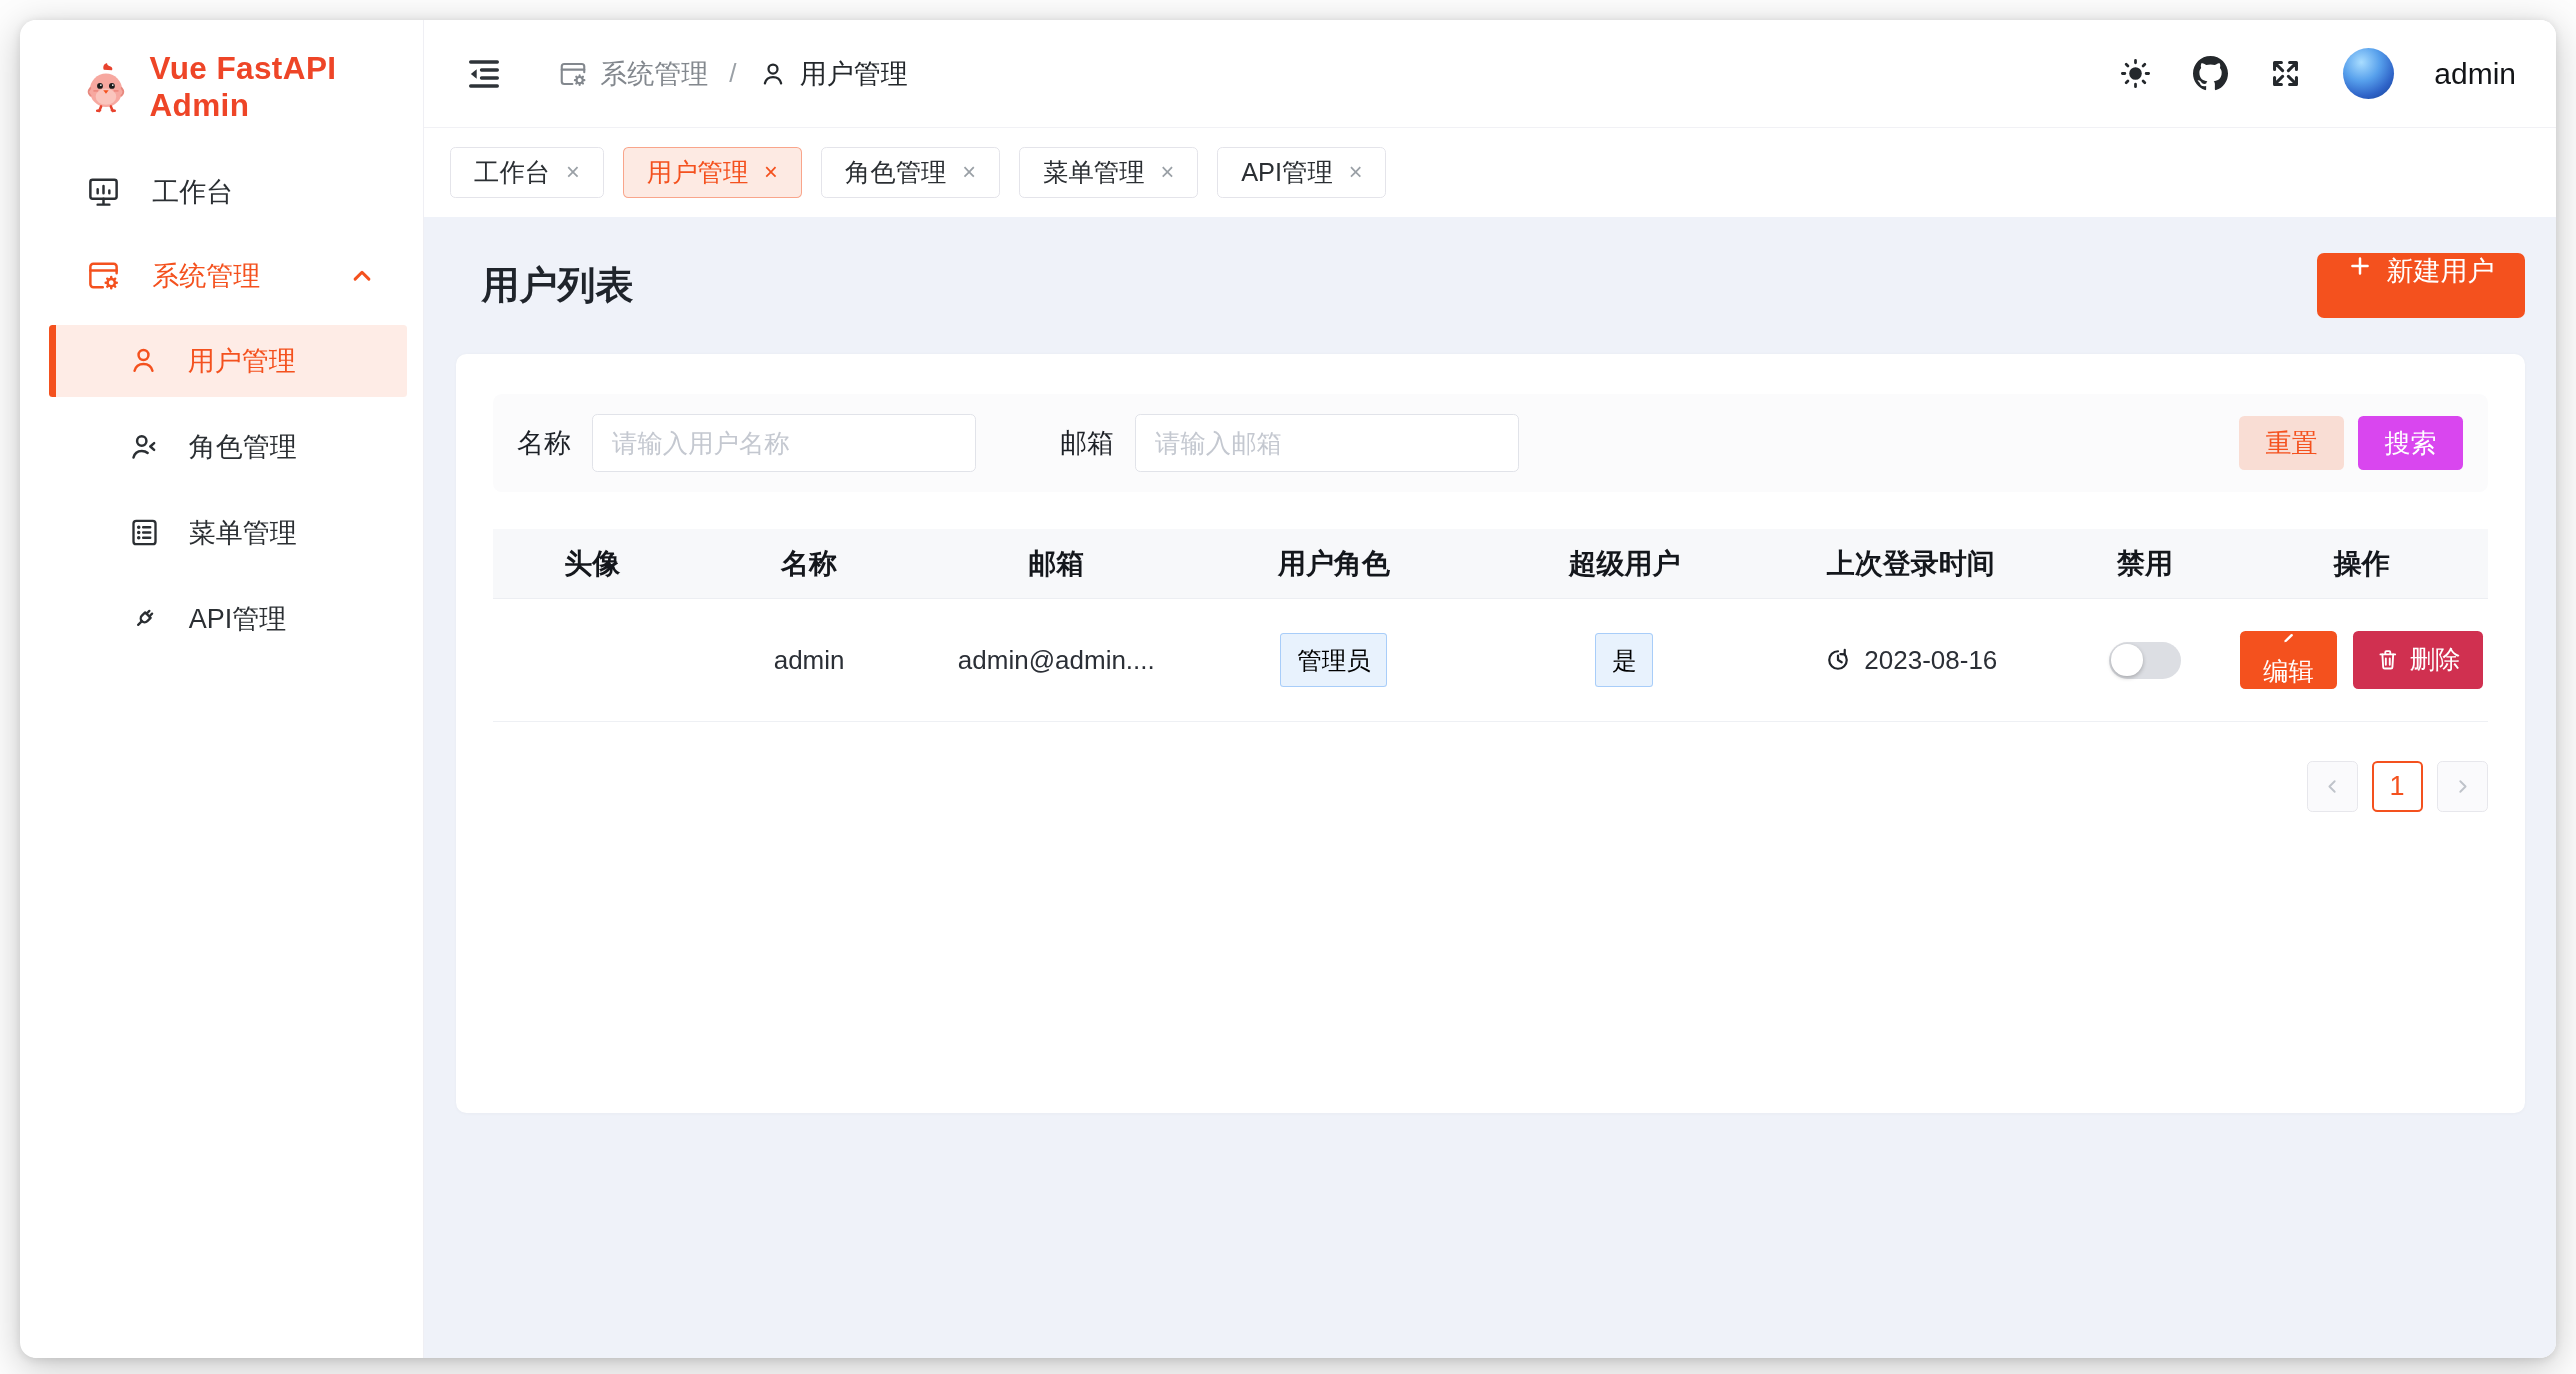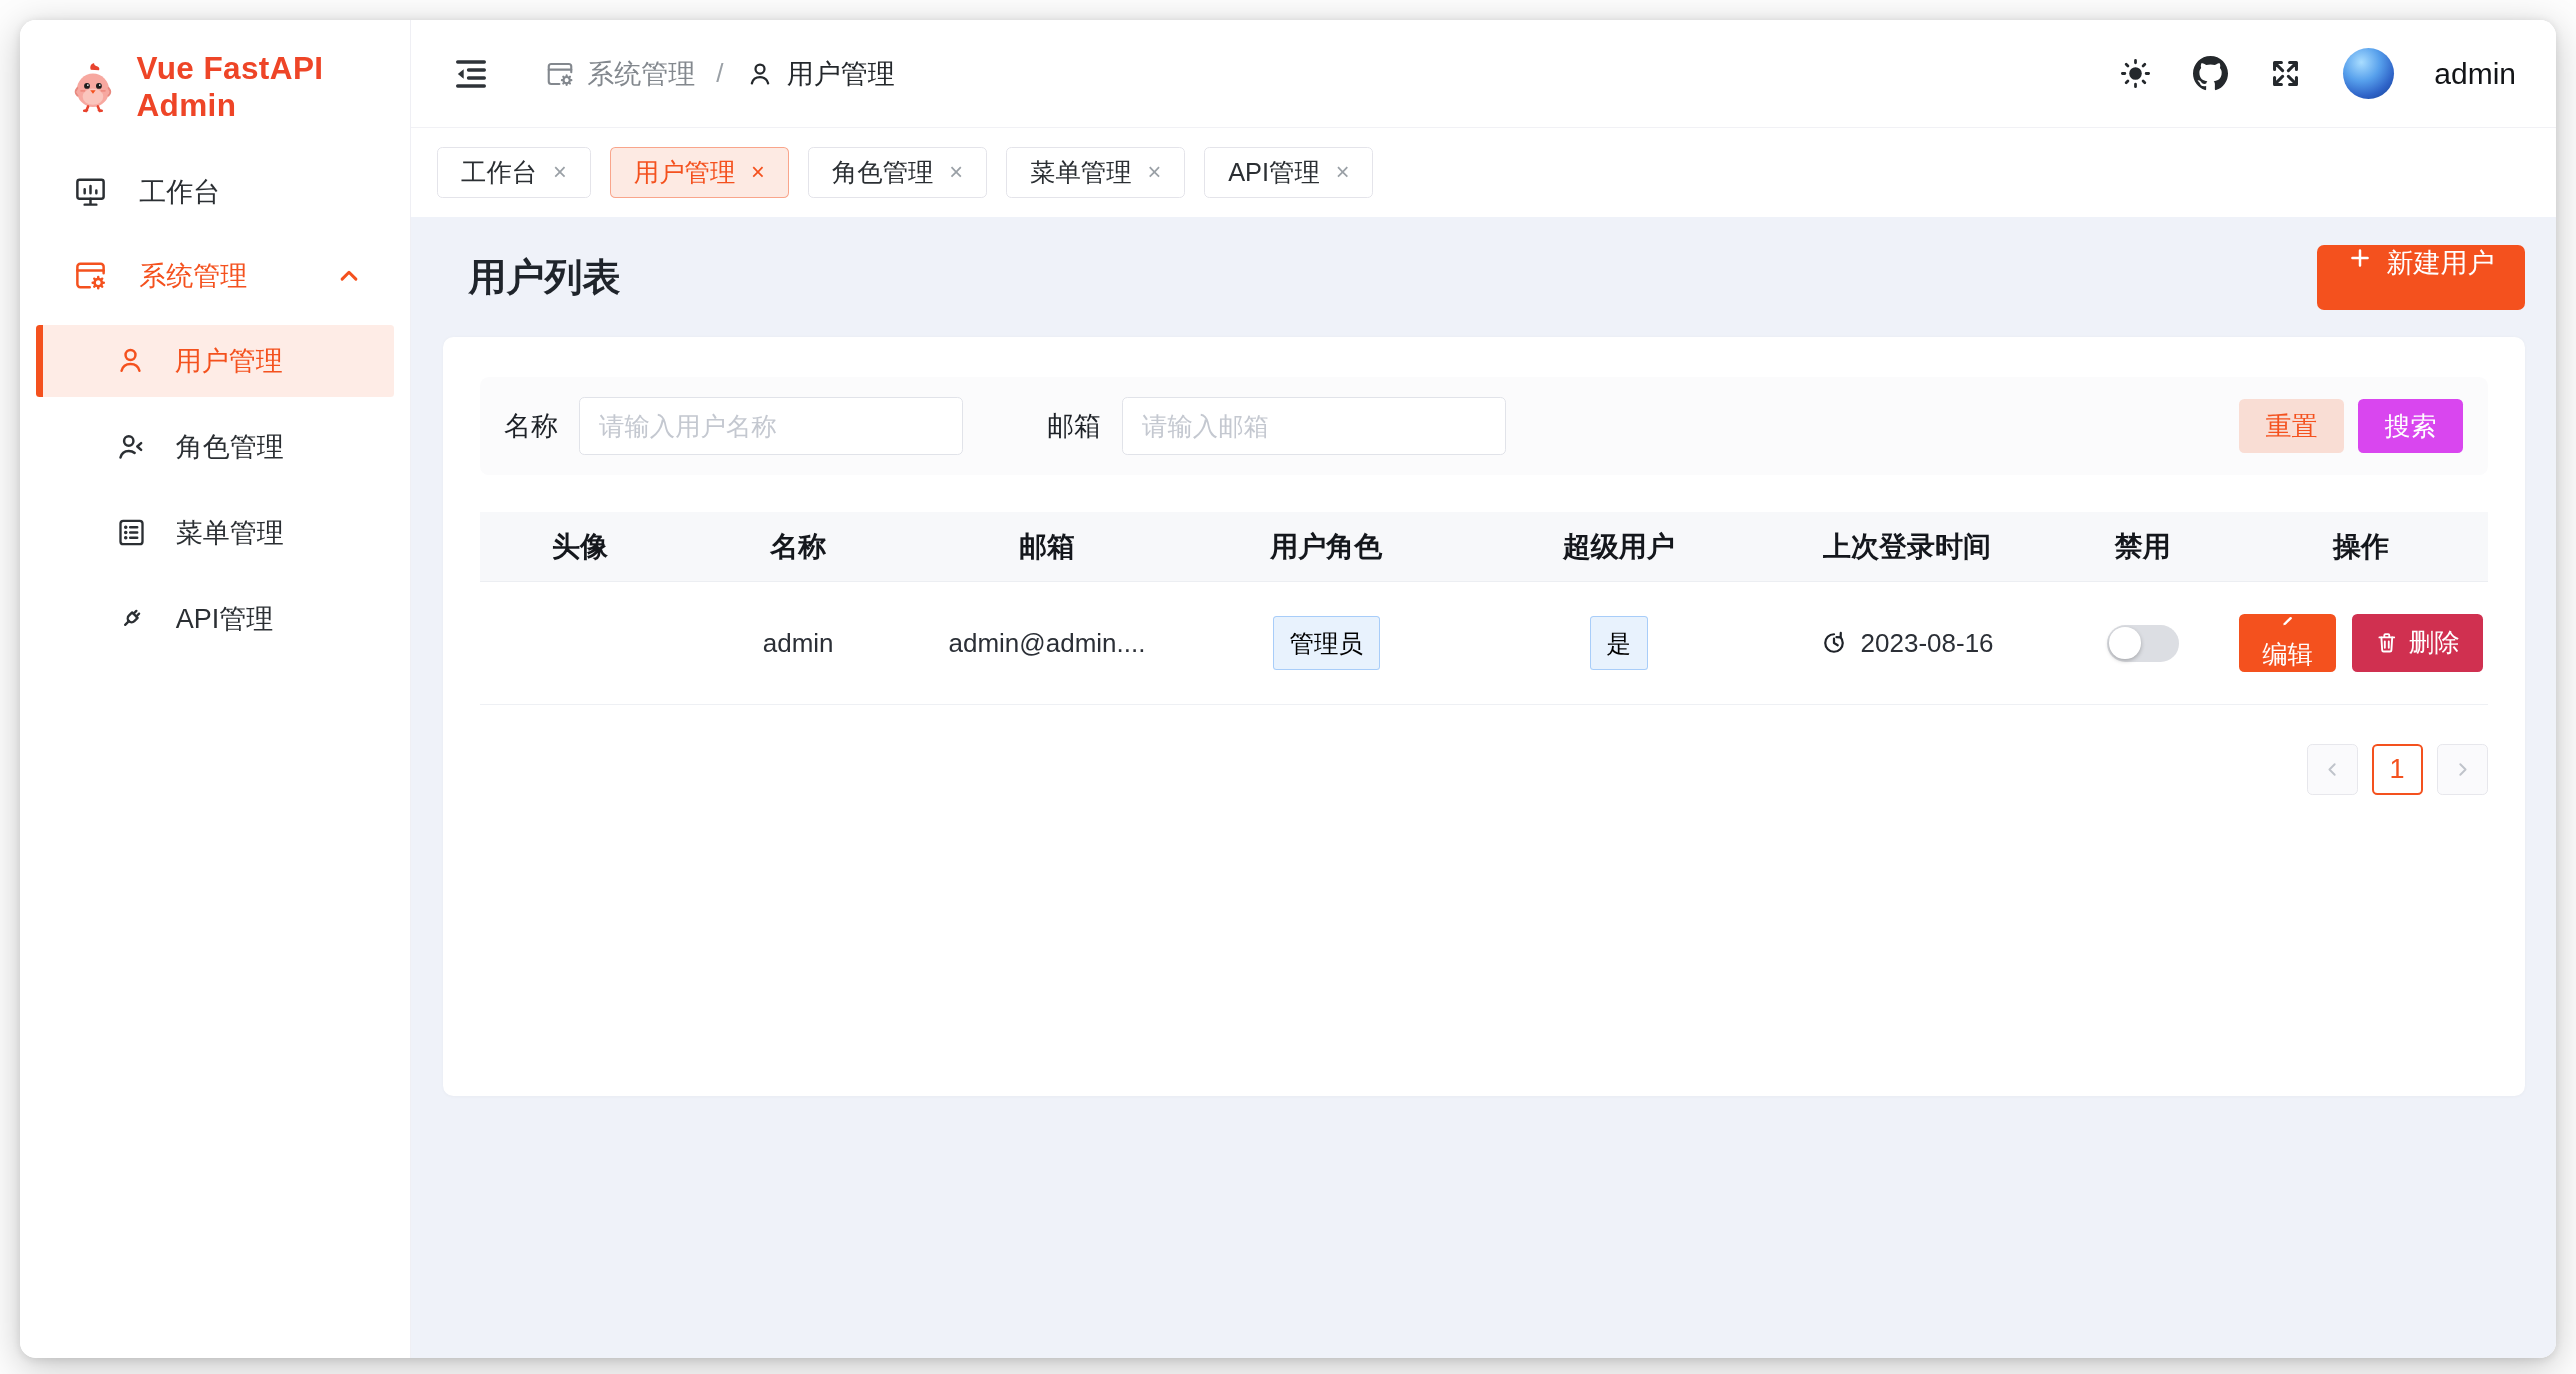"Vue FastAPI Admin" .sidebar { margin-left: none -> 13px }
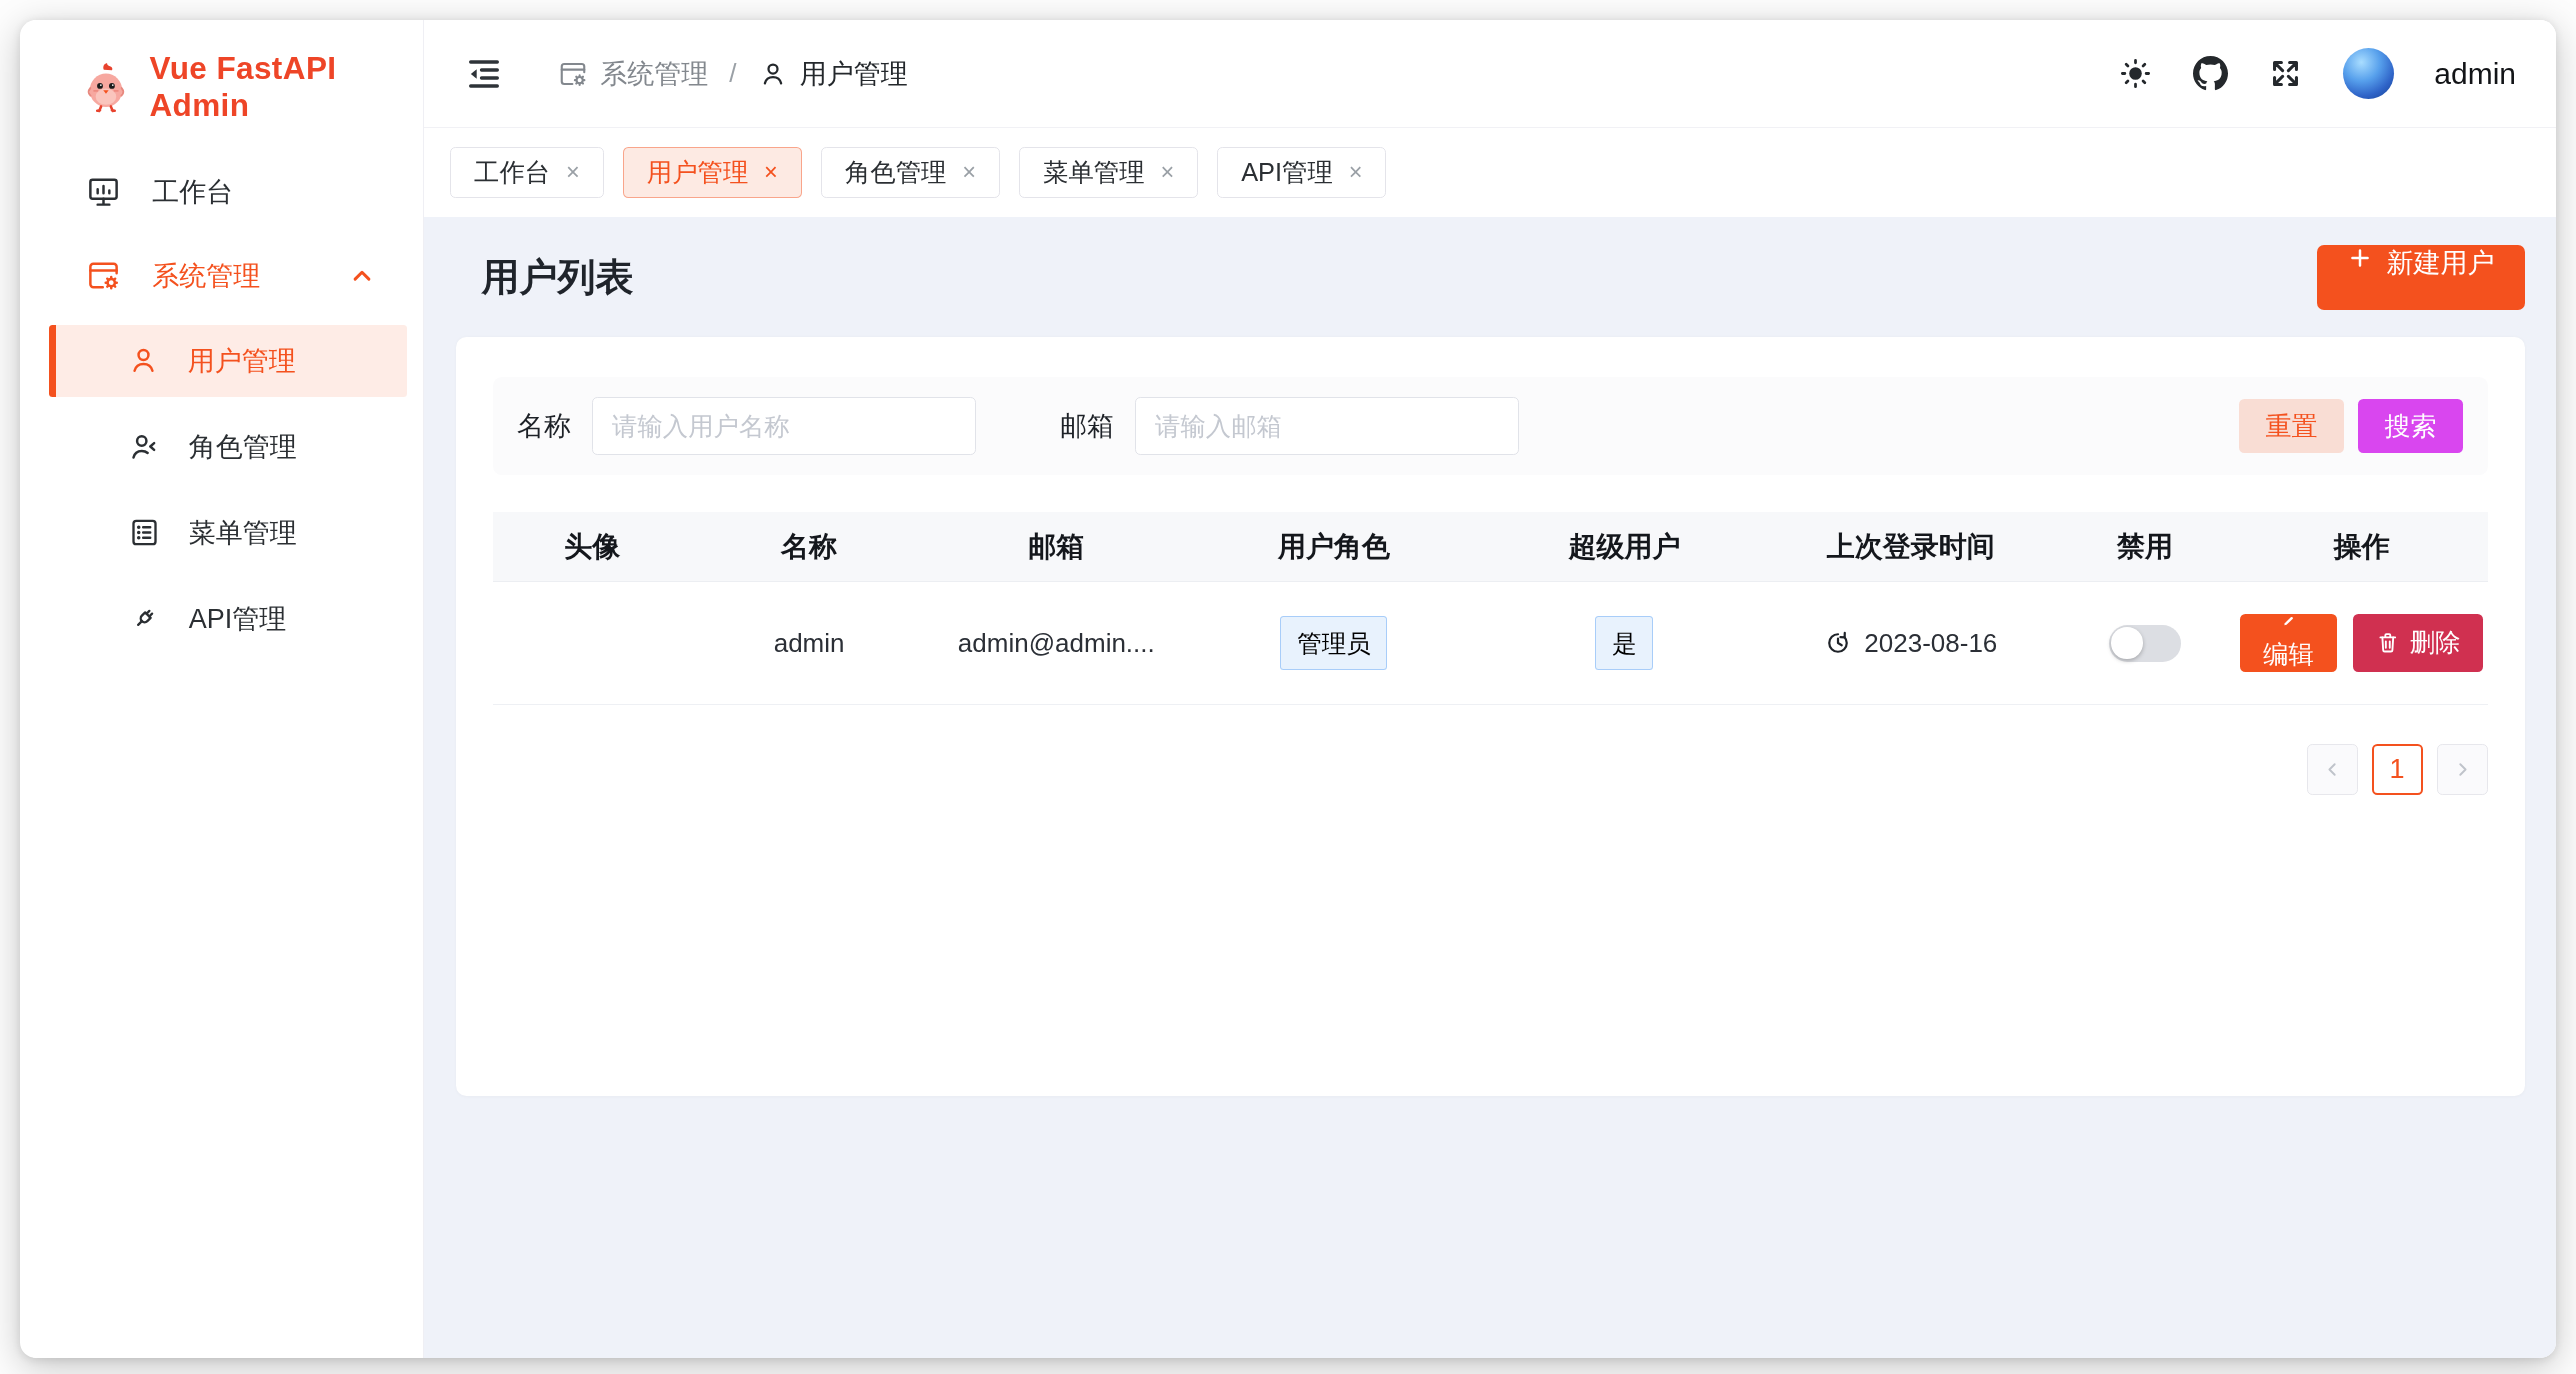"用户列表" .title-row { height: 120px -> 137px }
